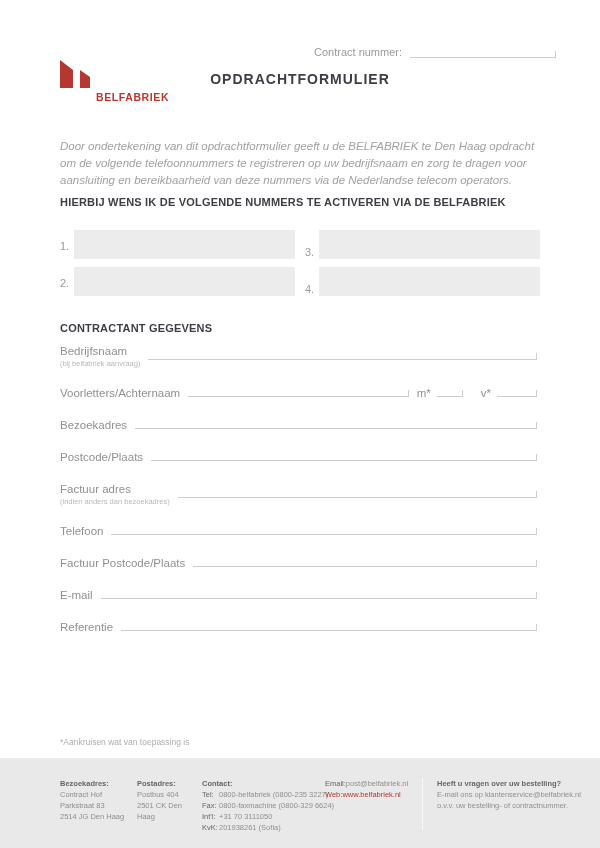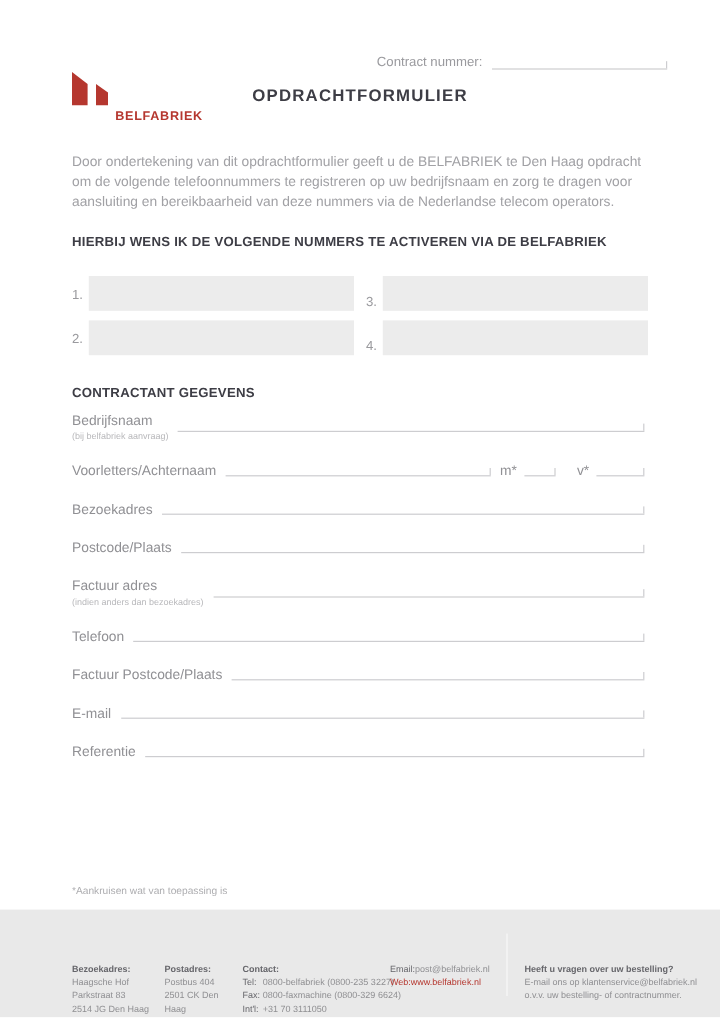"Door ondertekening van dit" .intro { font-style: none -> italic; top: 127px -> 138px }
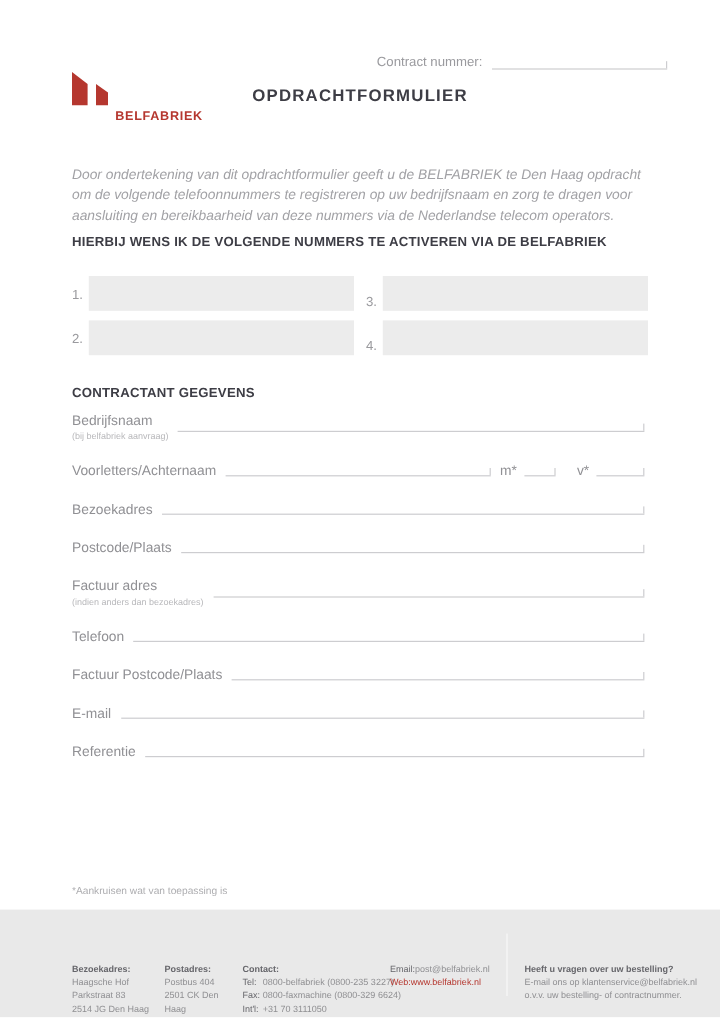"Bezoekadres:" .fcol { margin-top: 24px -> none }
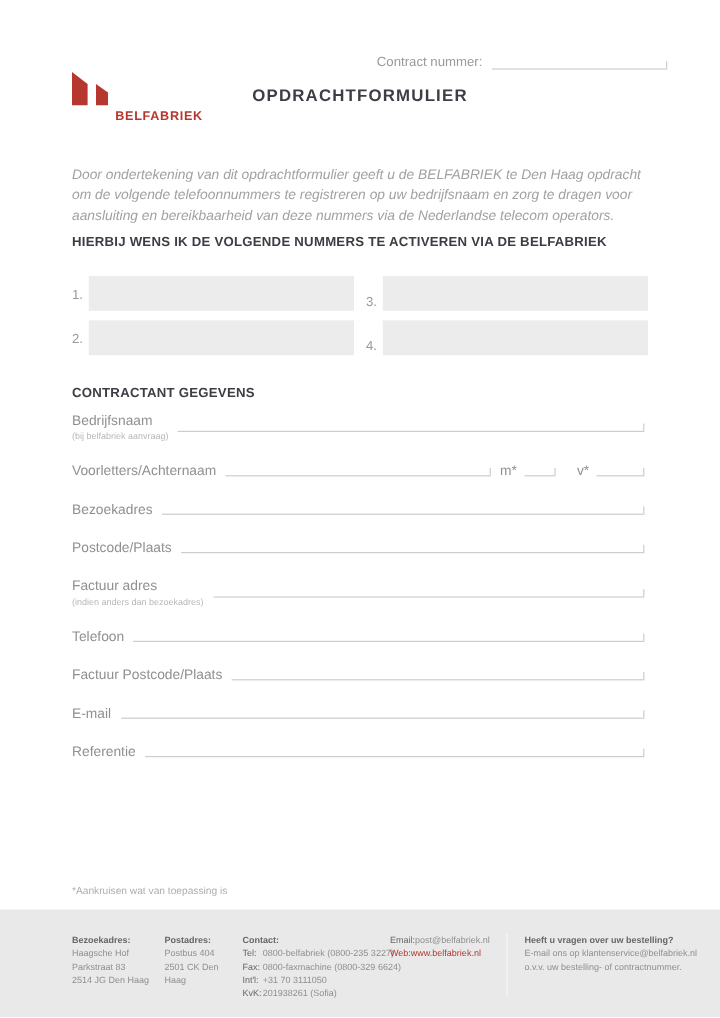"Haagsche Hof" div { text: Haagsche -> Contract }
